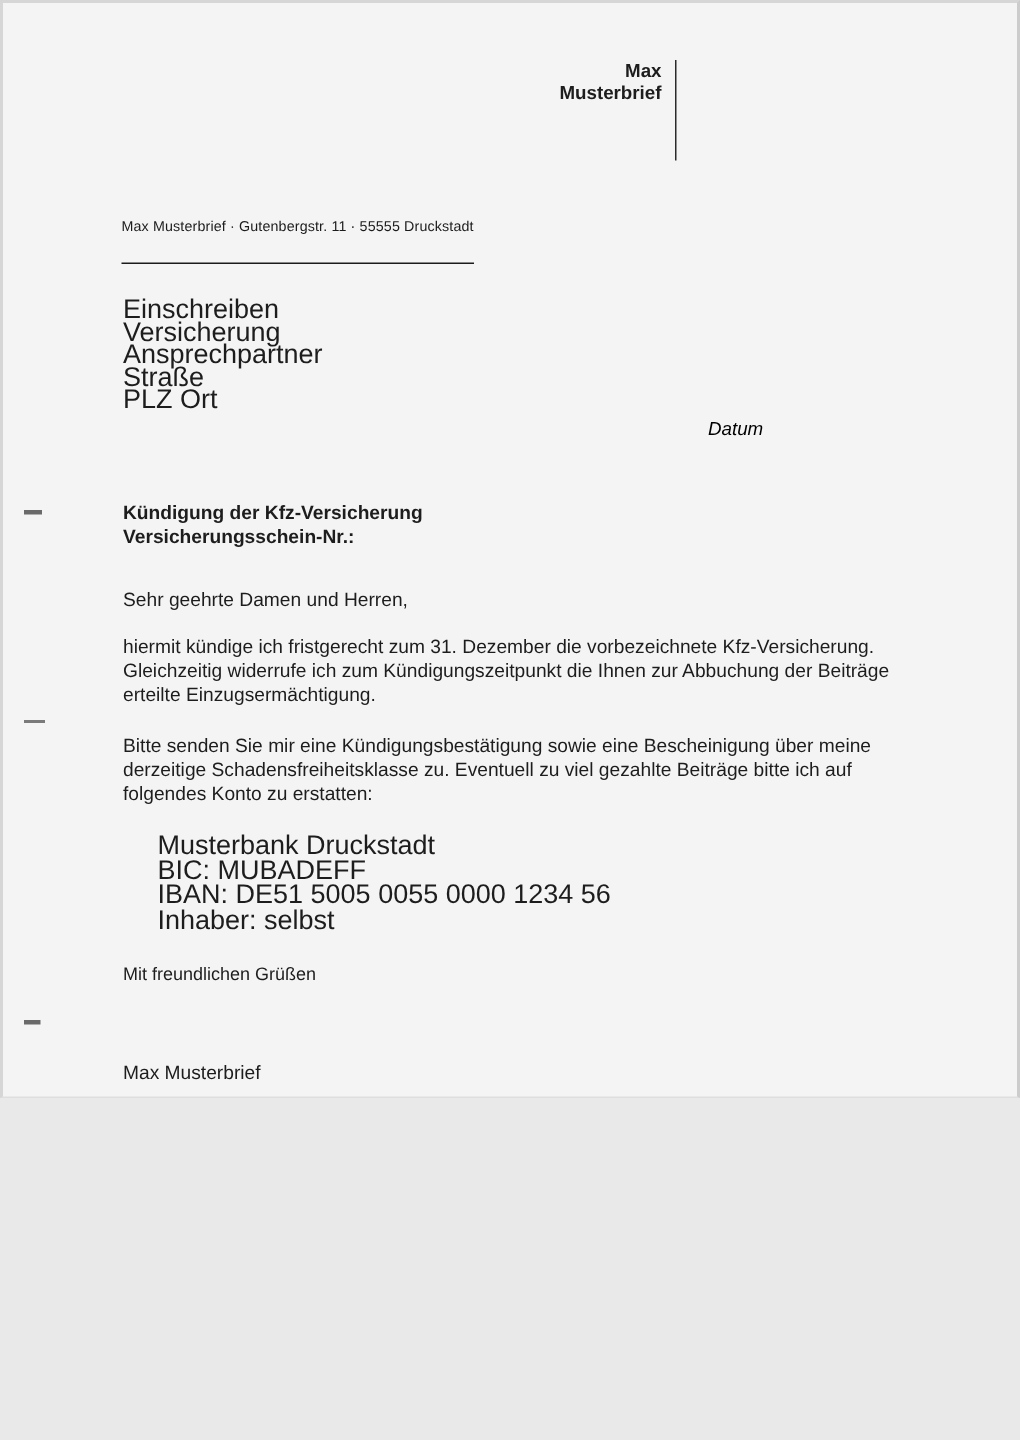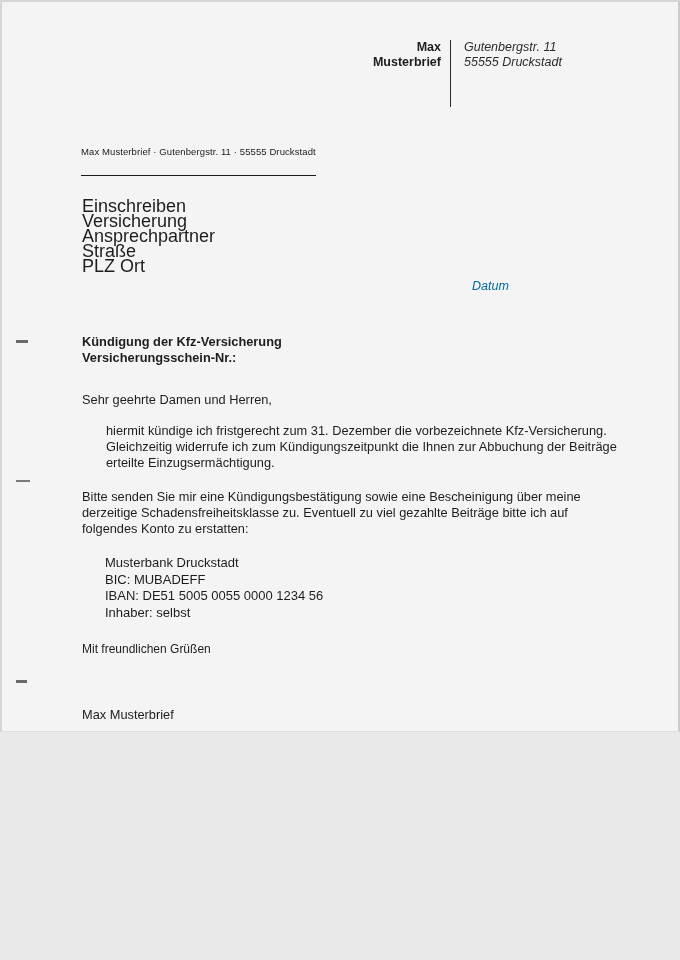"Gutenbergstr. 11" div.head-address { html: <div>Gutenbergstr. 11 55555 Druckstadt</div> -> none }
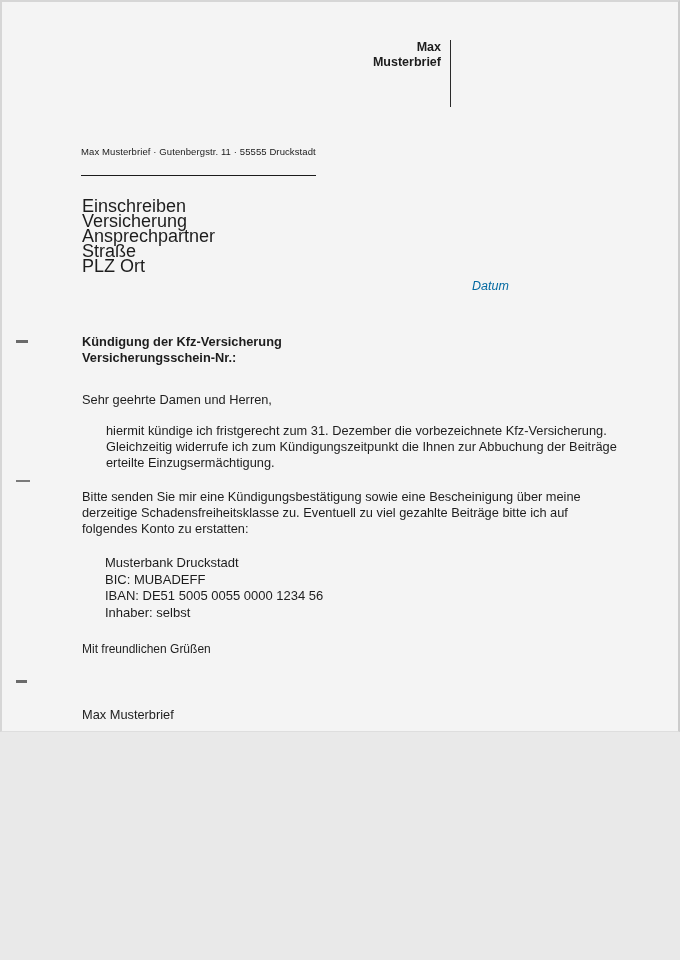"Datum" .date-label { color: #0369a1 -> #000000 }
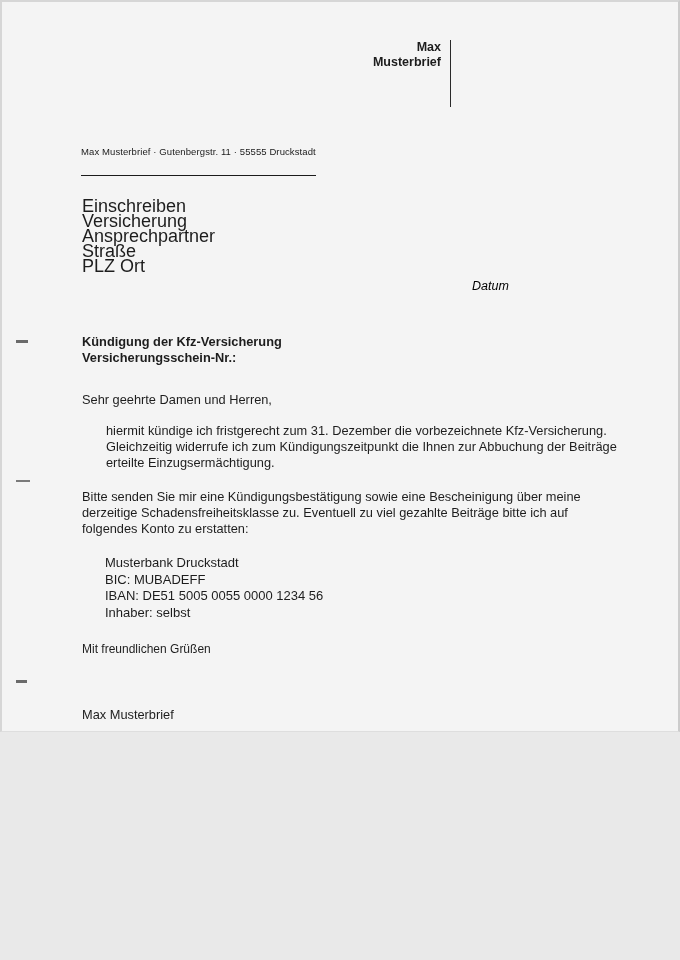"hiermit kündige ich fristgerecht zum" .paragraph-1 { margin-left: 24px -> none }
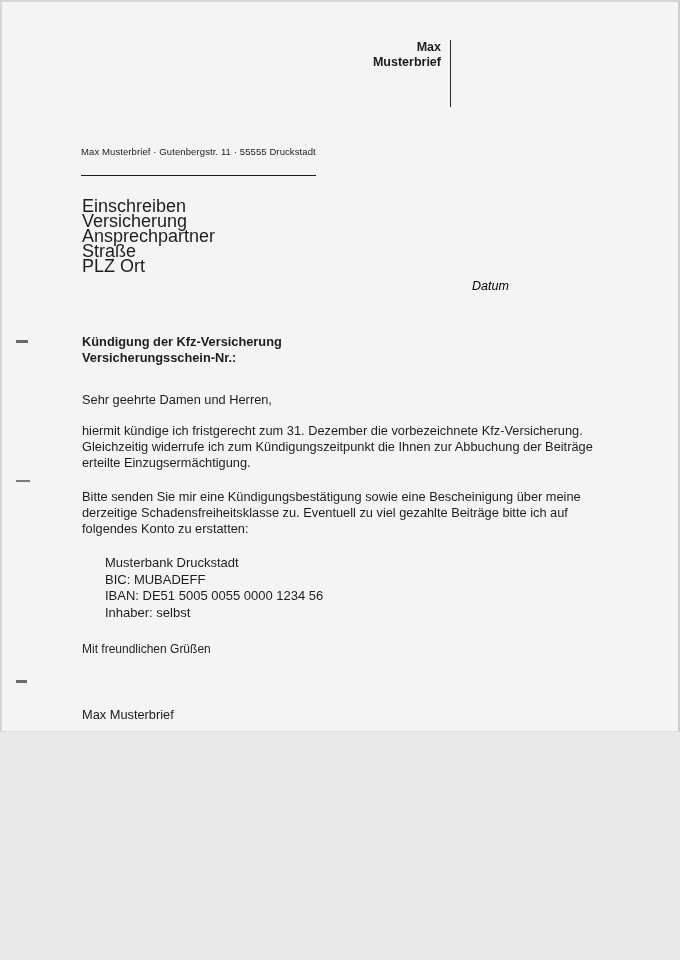"Musterbank Druckstadt" .bank-block { font-size: 13px -> 18px }
